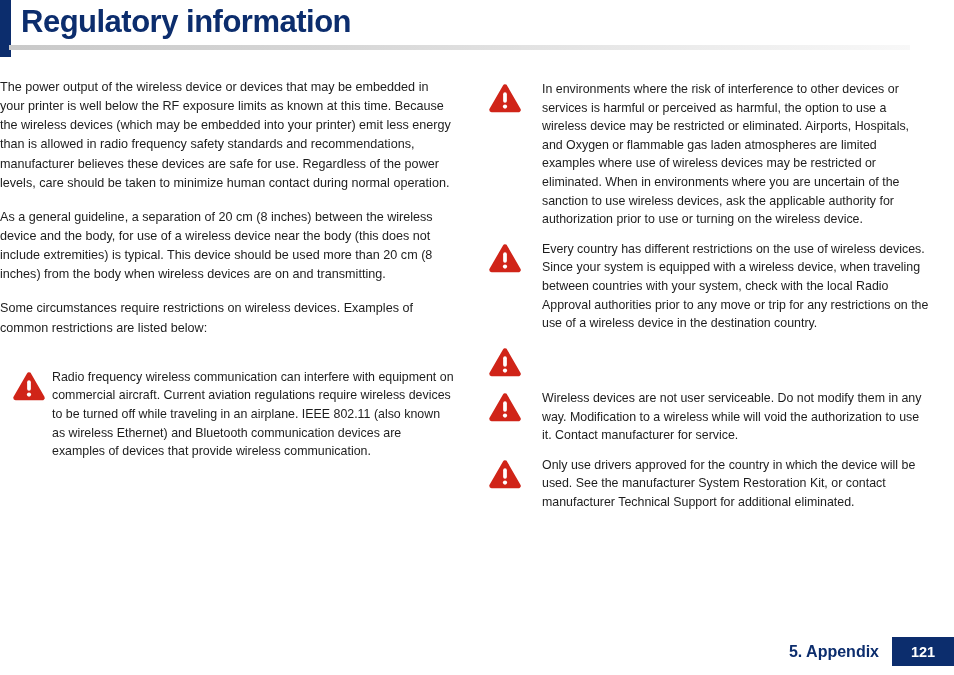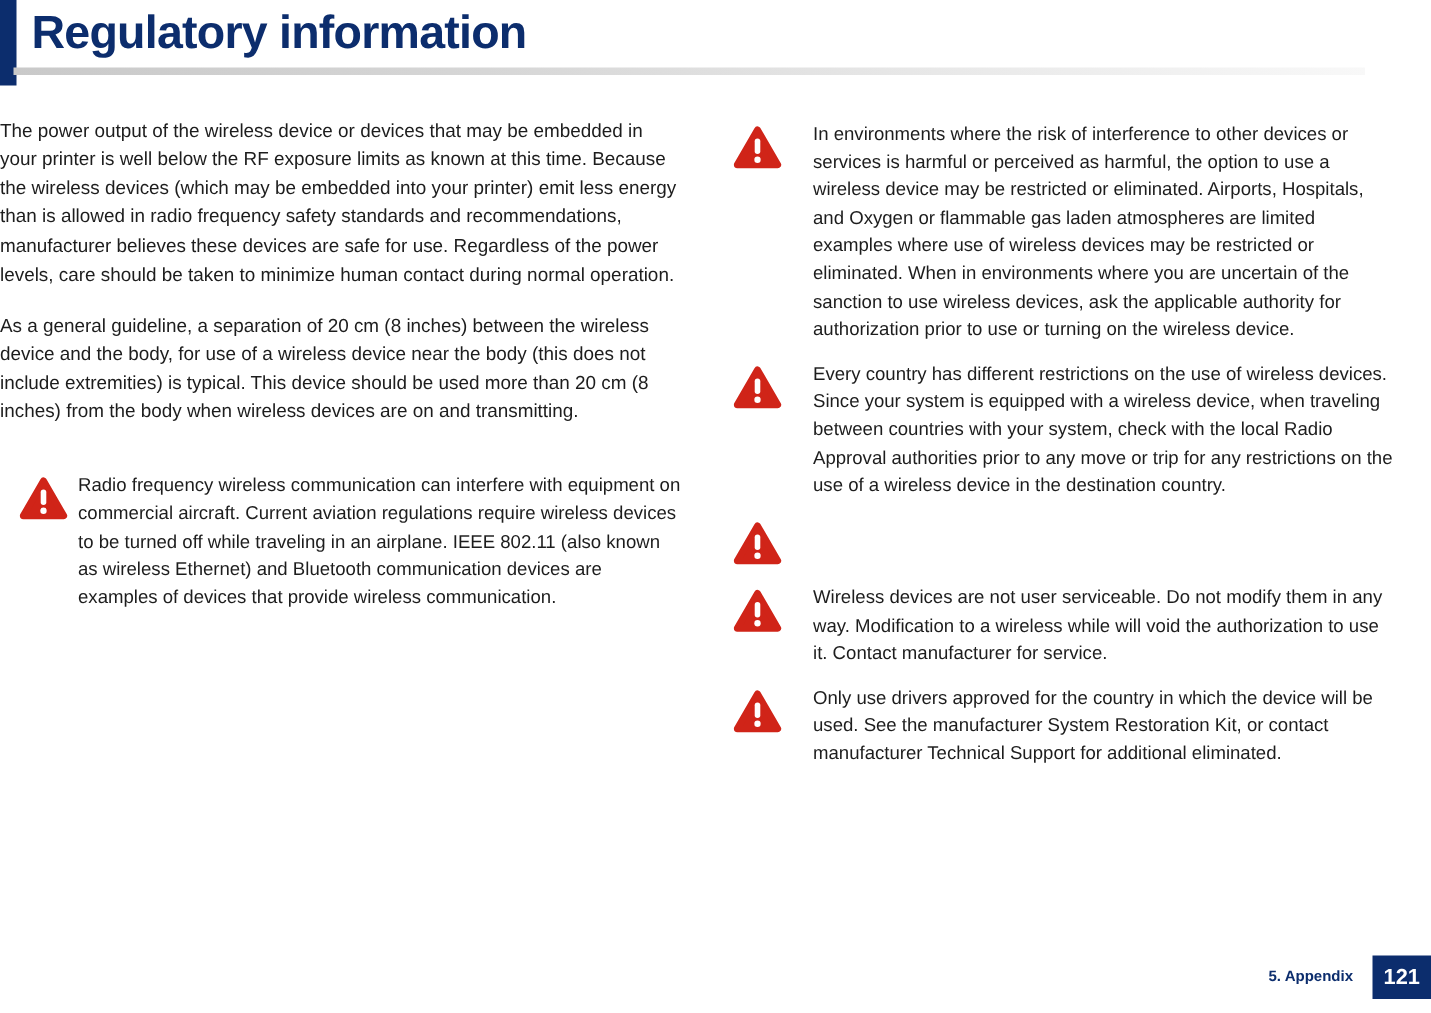"Some circumstances require restrictions" p.para { html: none -> <p>Some circumstances require restrictions on wireless devices. Examples of common restrictions are listed below:</p> }
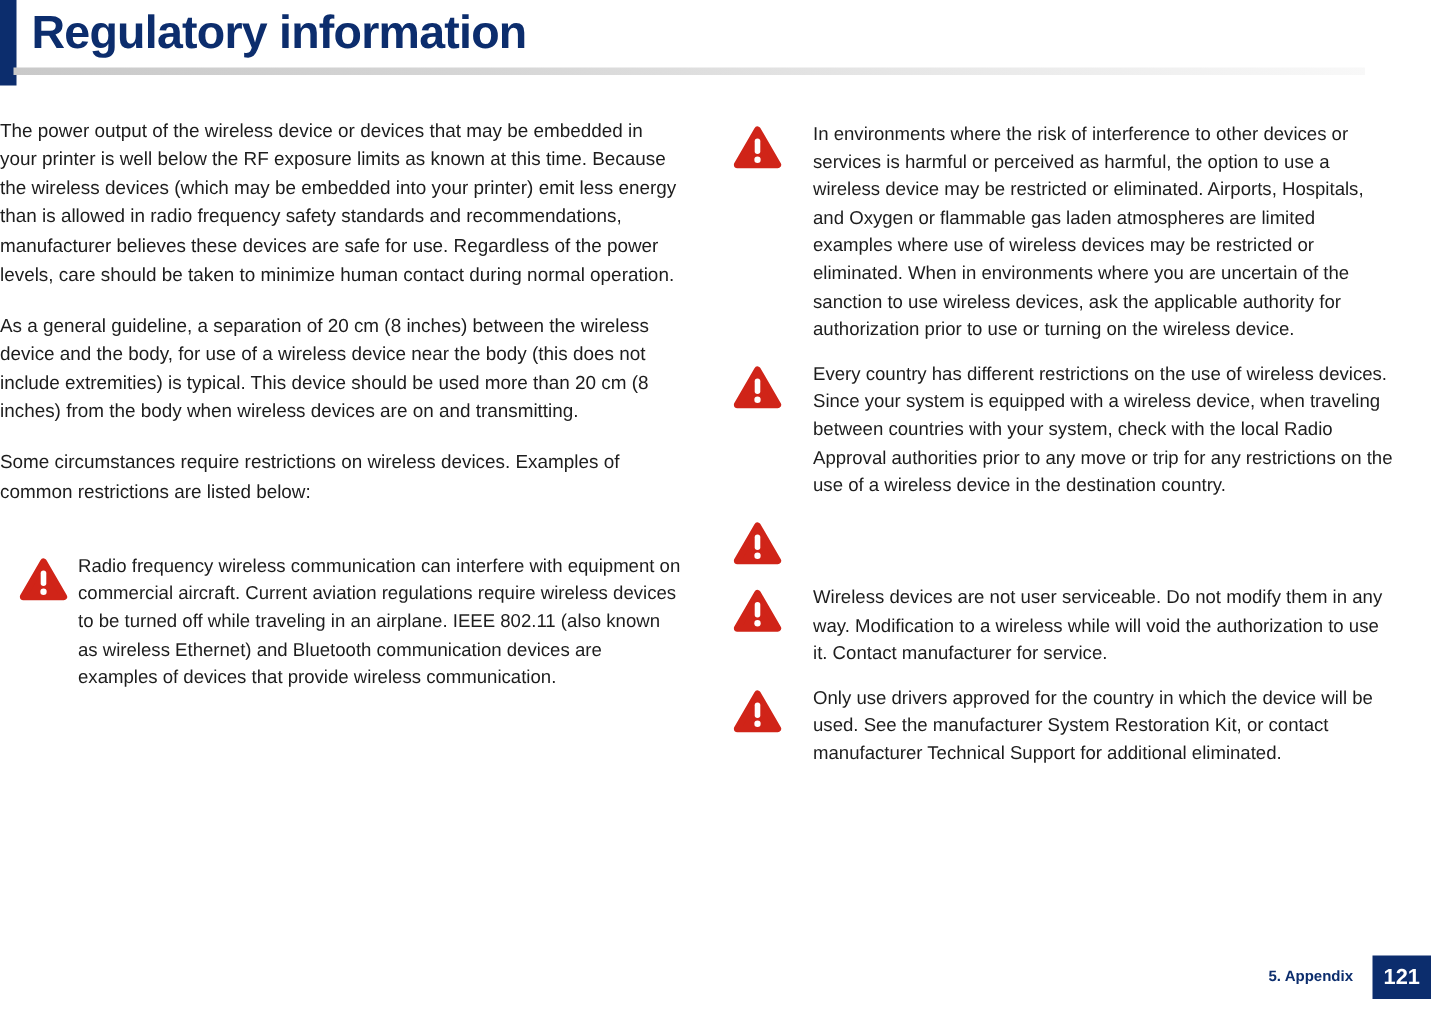"5. Appendix" .footer-section { font-size: 10px -> 16px }
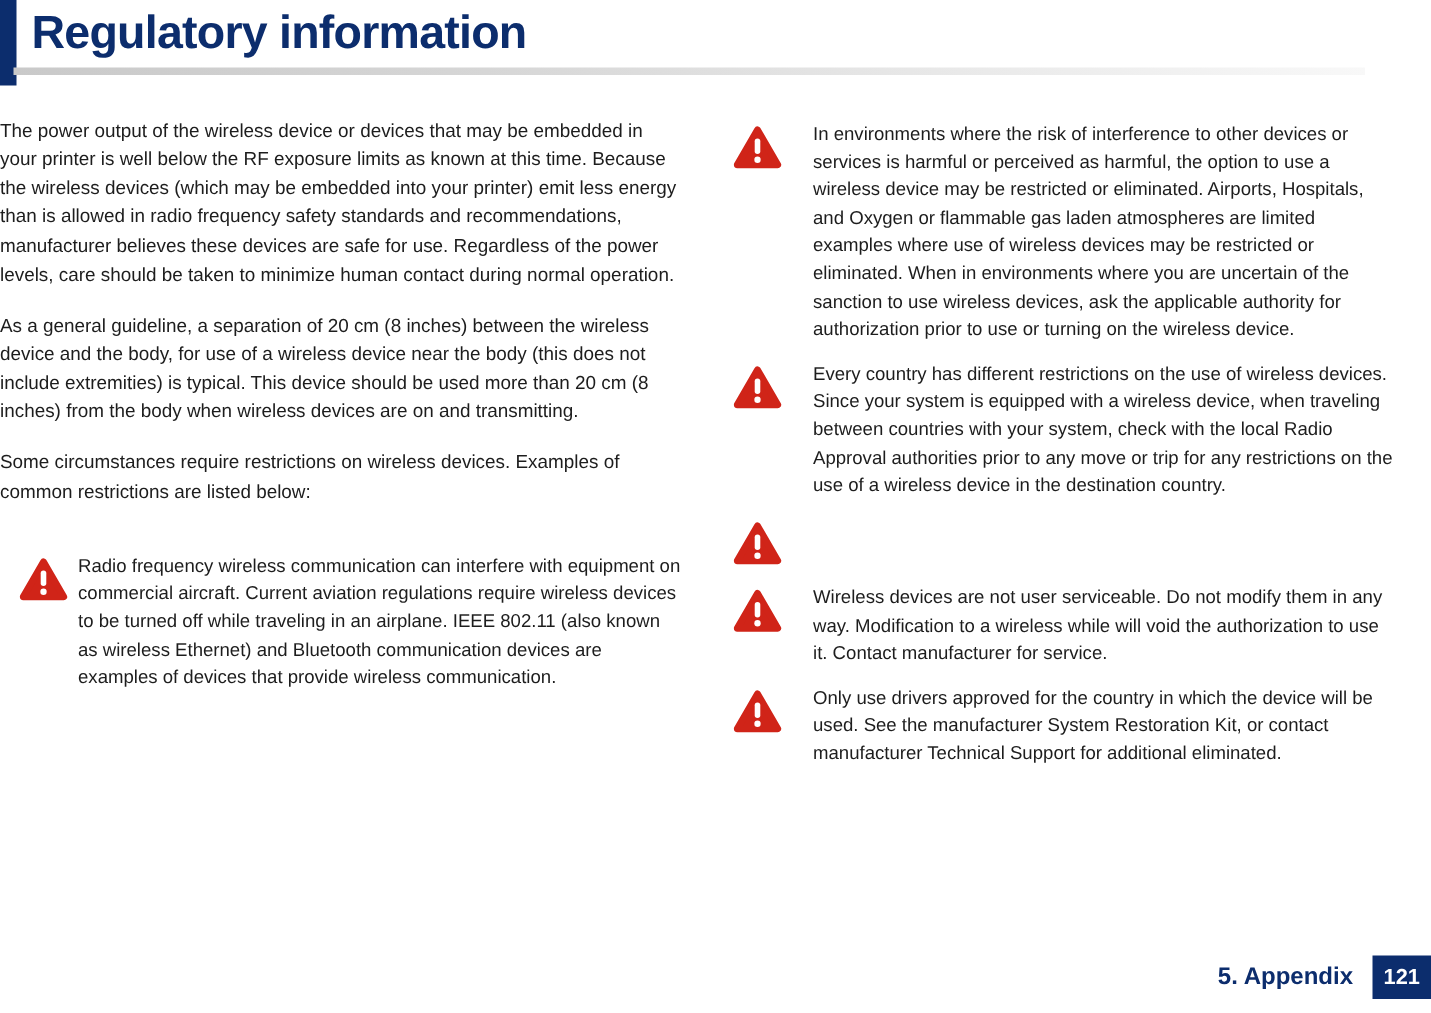"121" .page-badge { width: 39px -> 62px }
